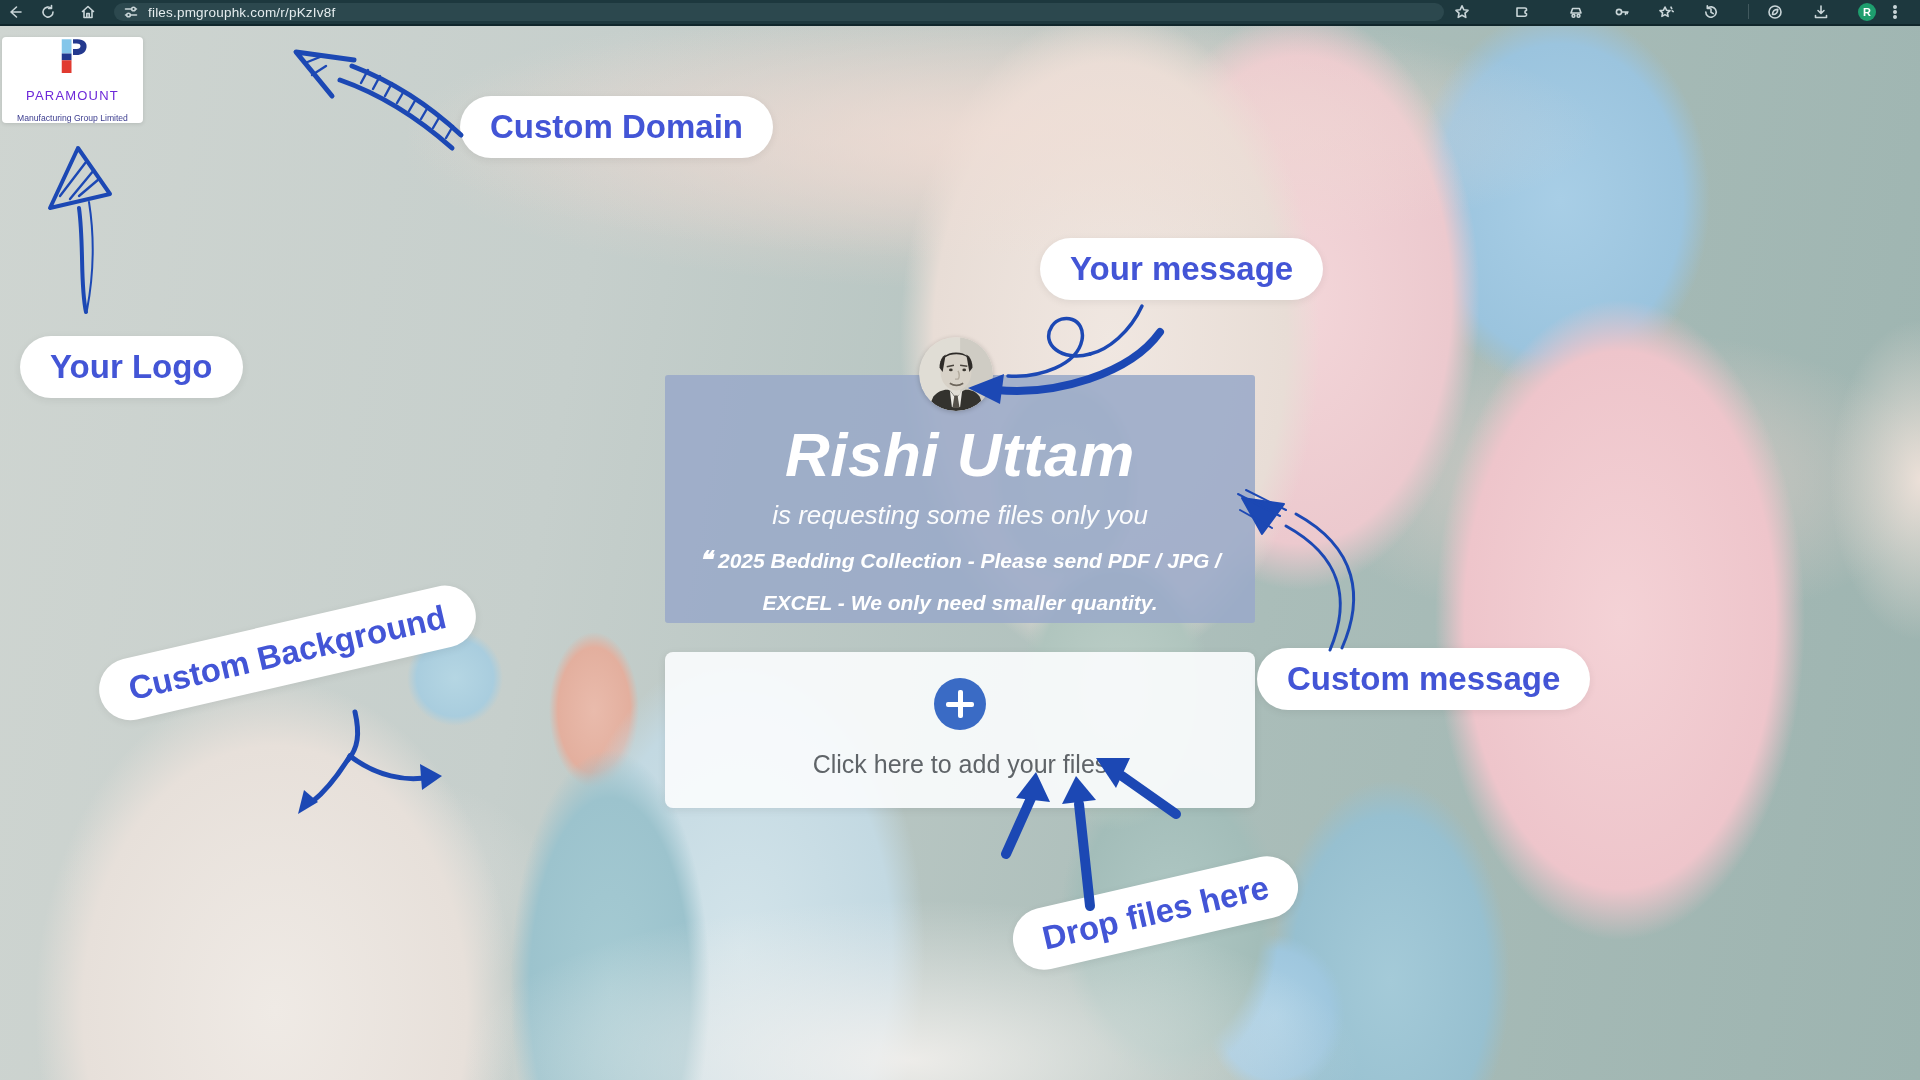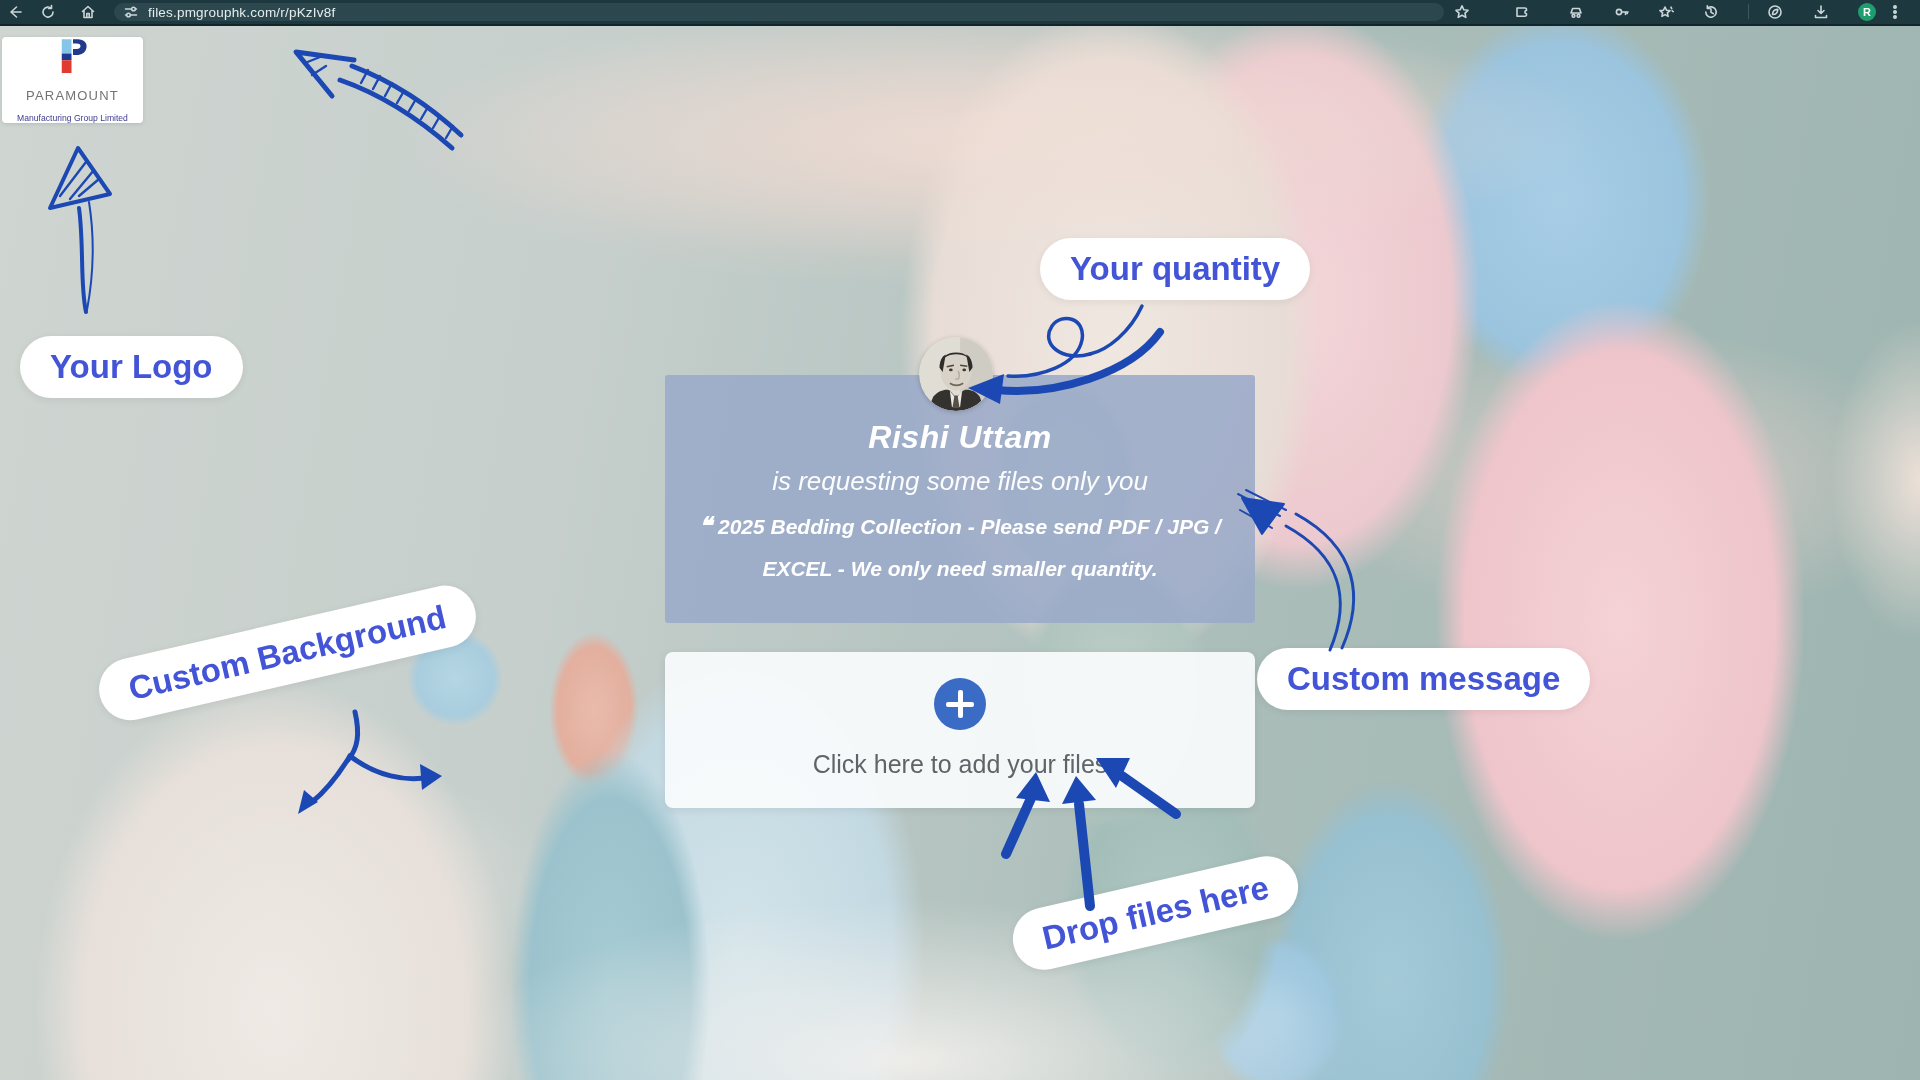"PARAMOUNT" .logo-name { color: #737373 -> #6d28d9 }
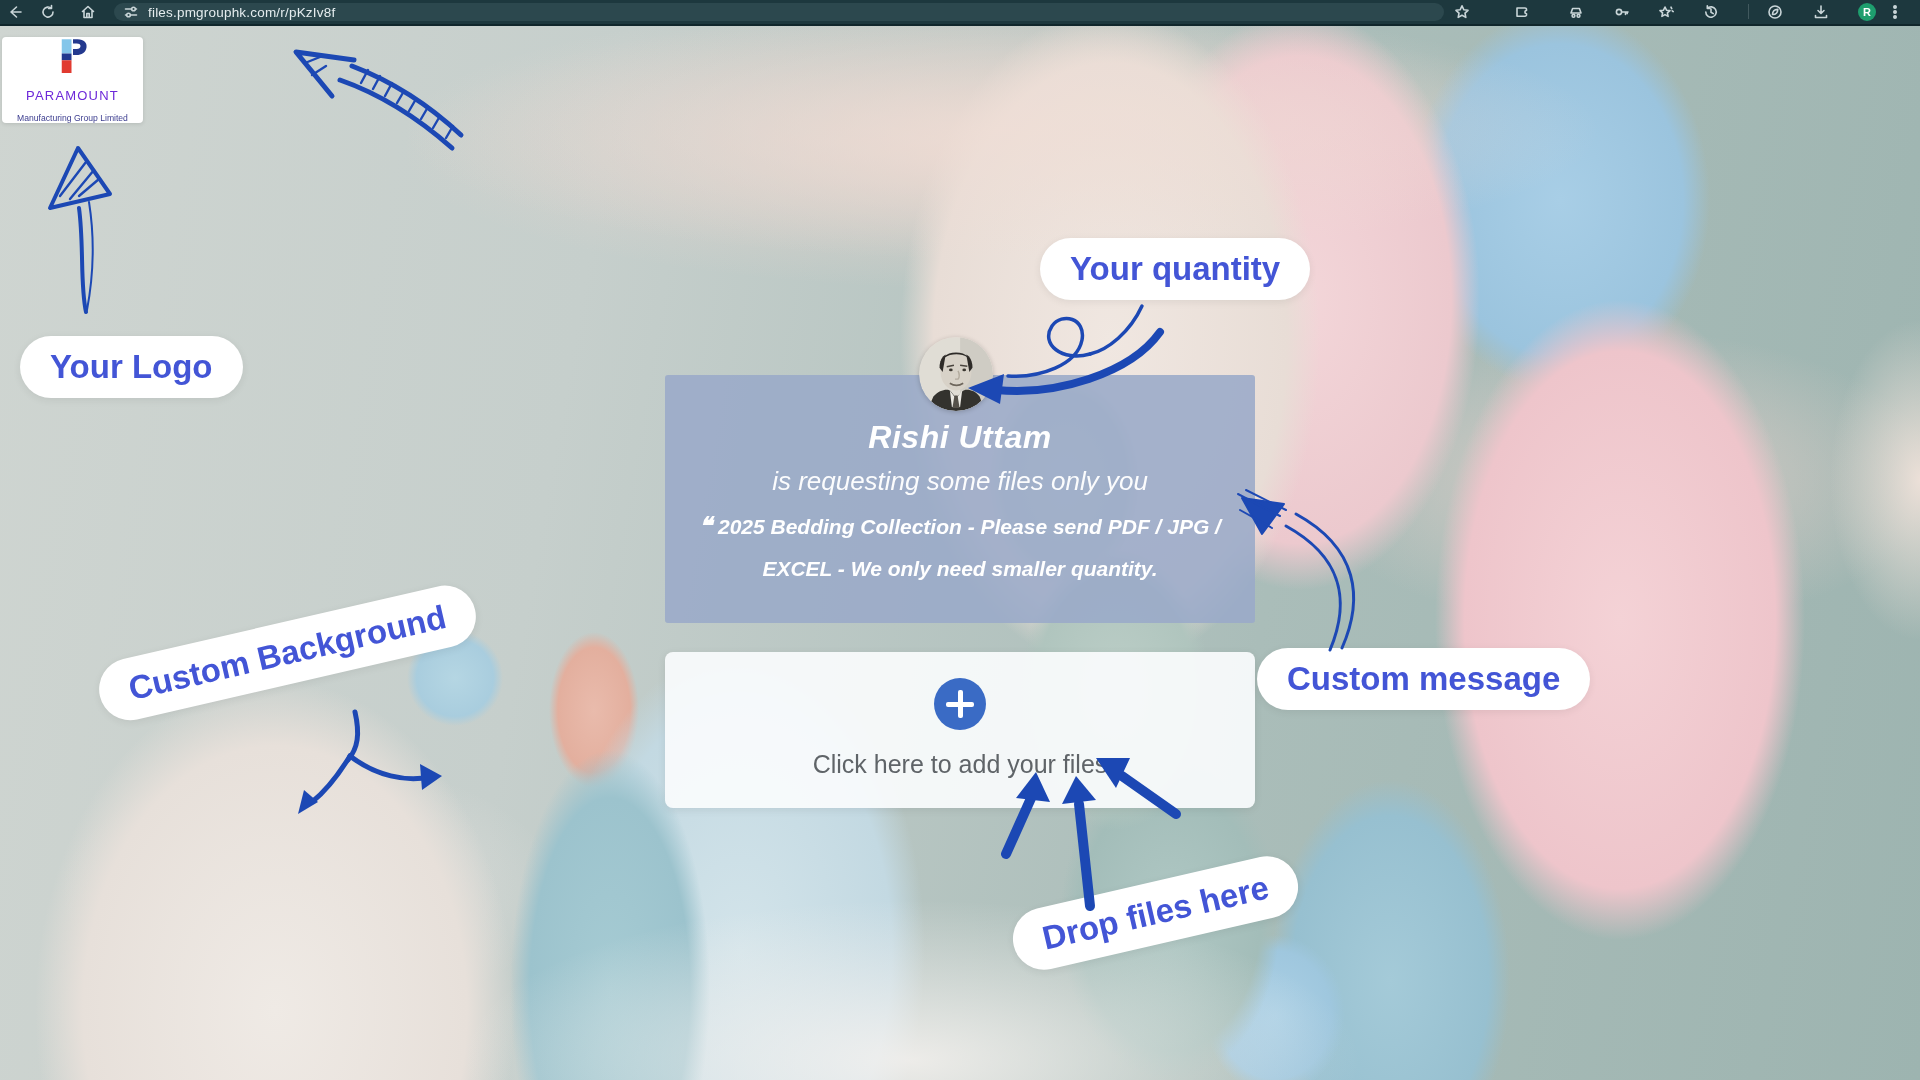"Custom Domain" div.pill { html: none -> <div>Custom Domain</div> }
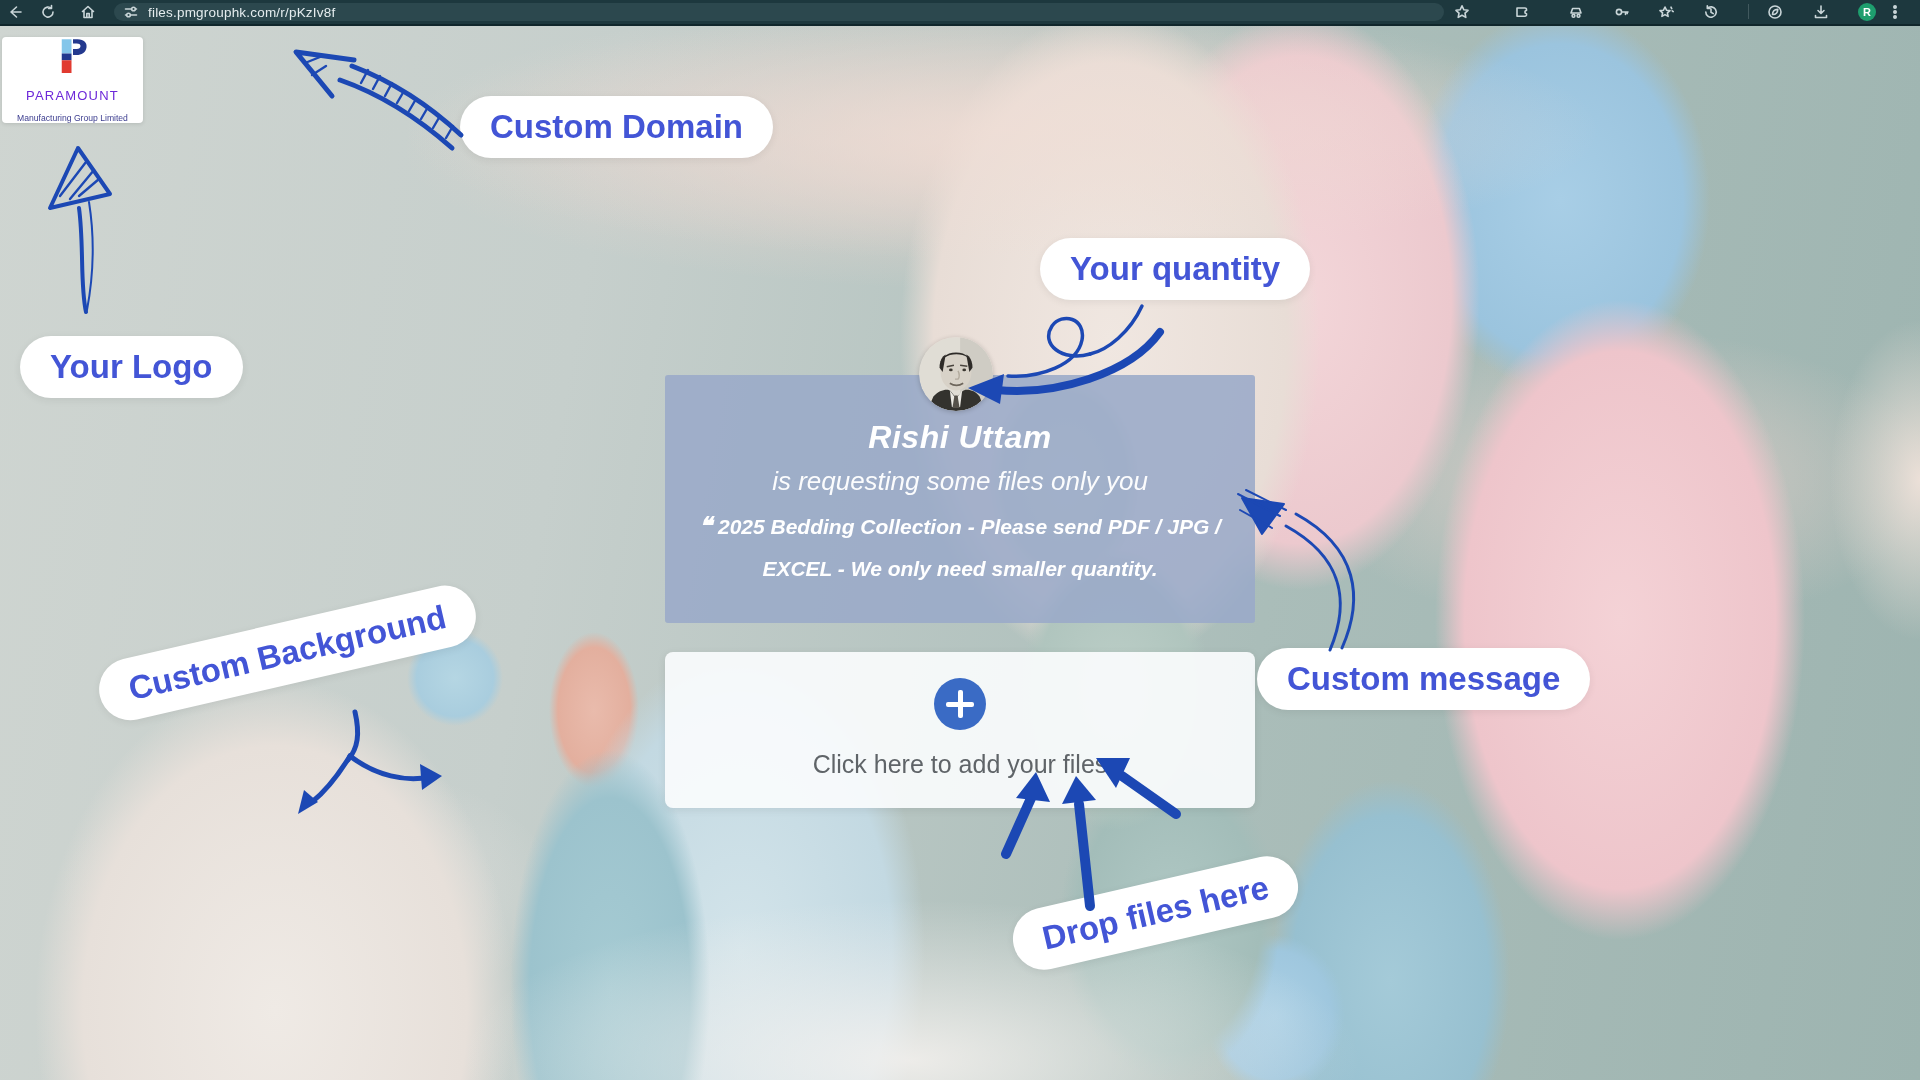"Your quantity" div.pill { text: quantity -> message }
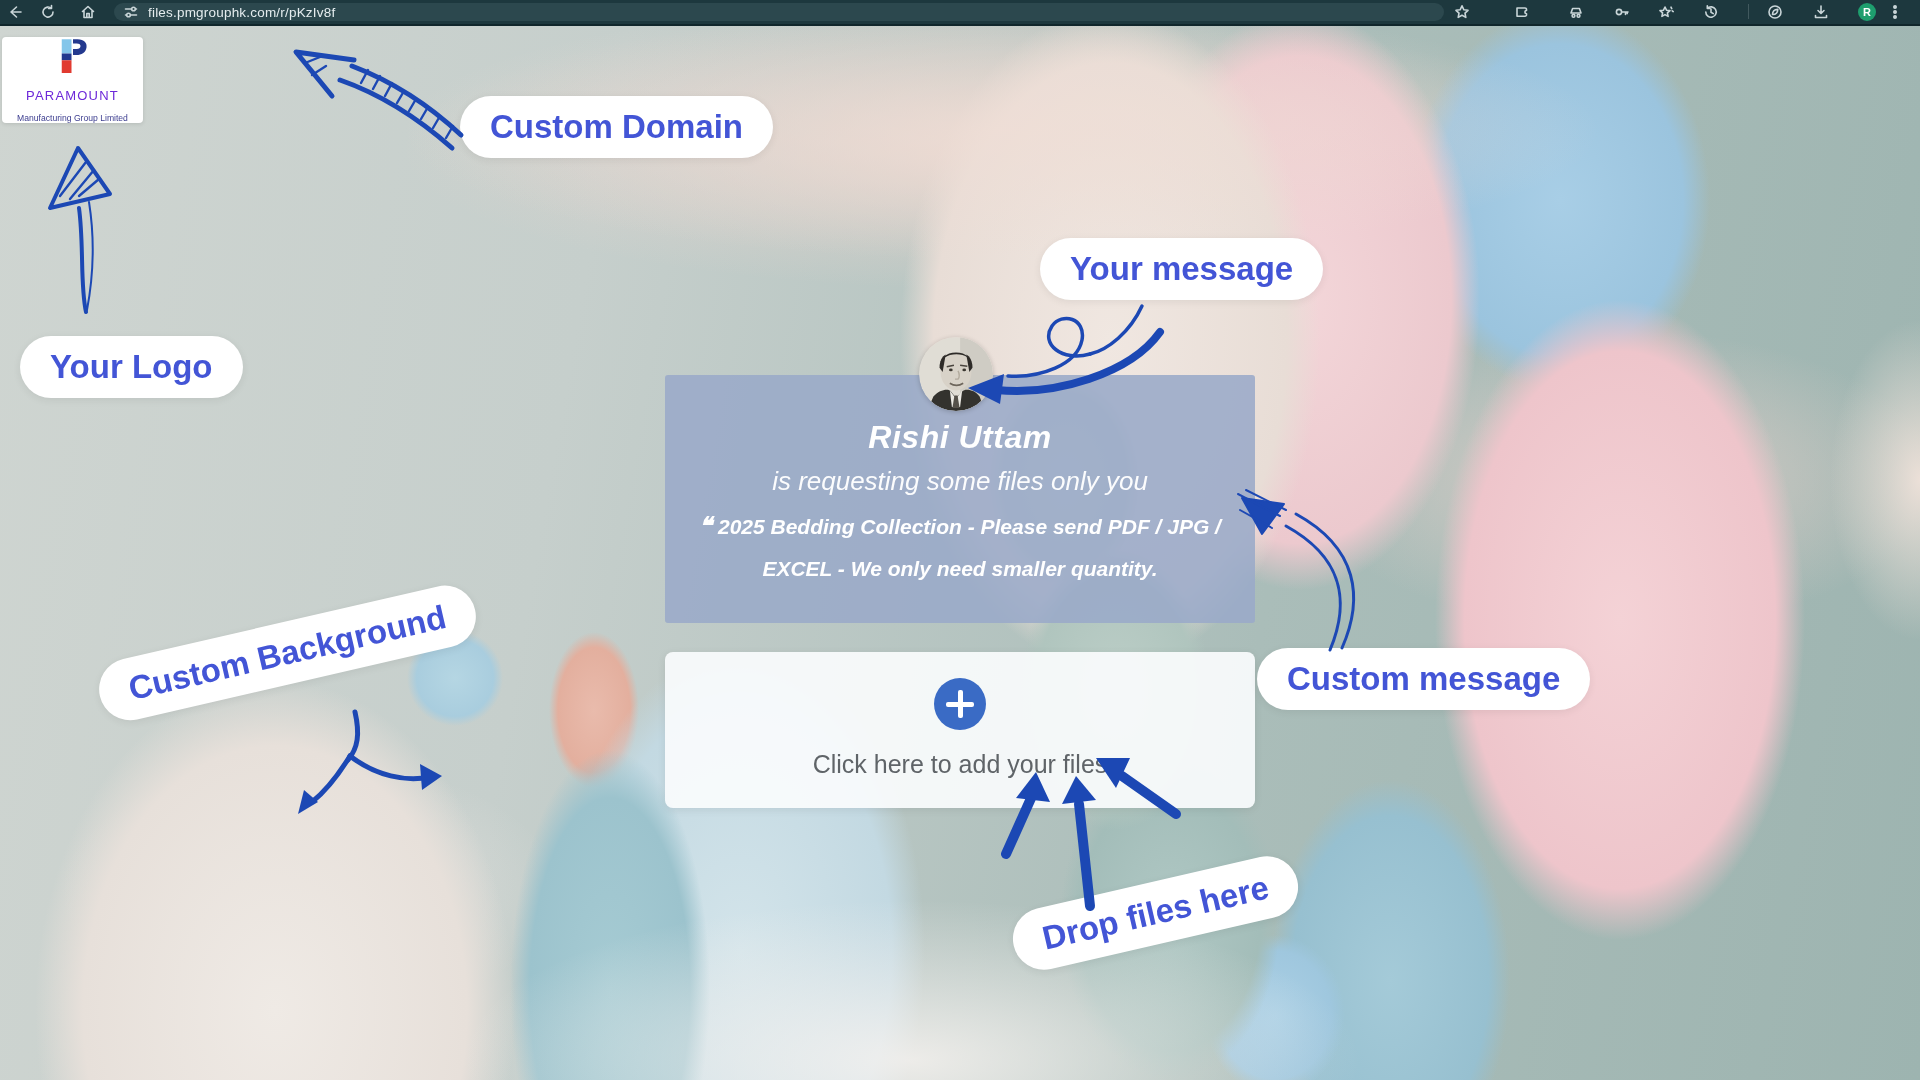"Rishi Uttam" .req-name { font-size: 32px -> 62px }
